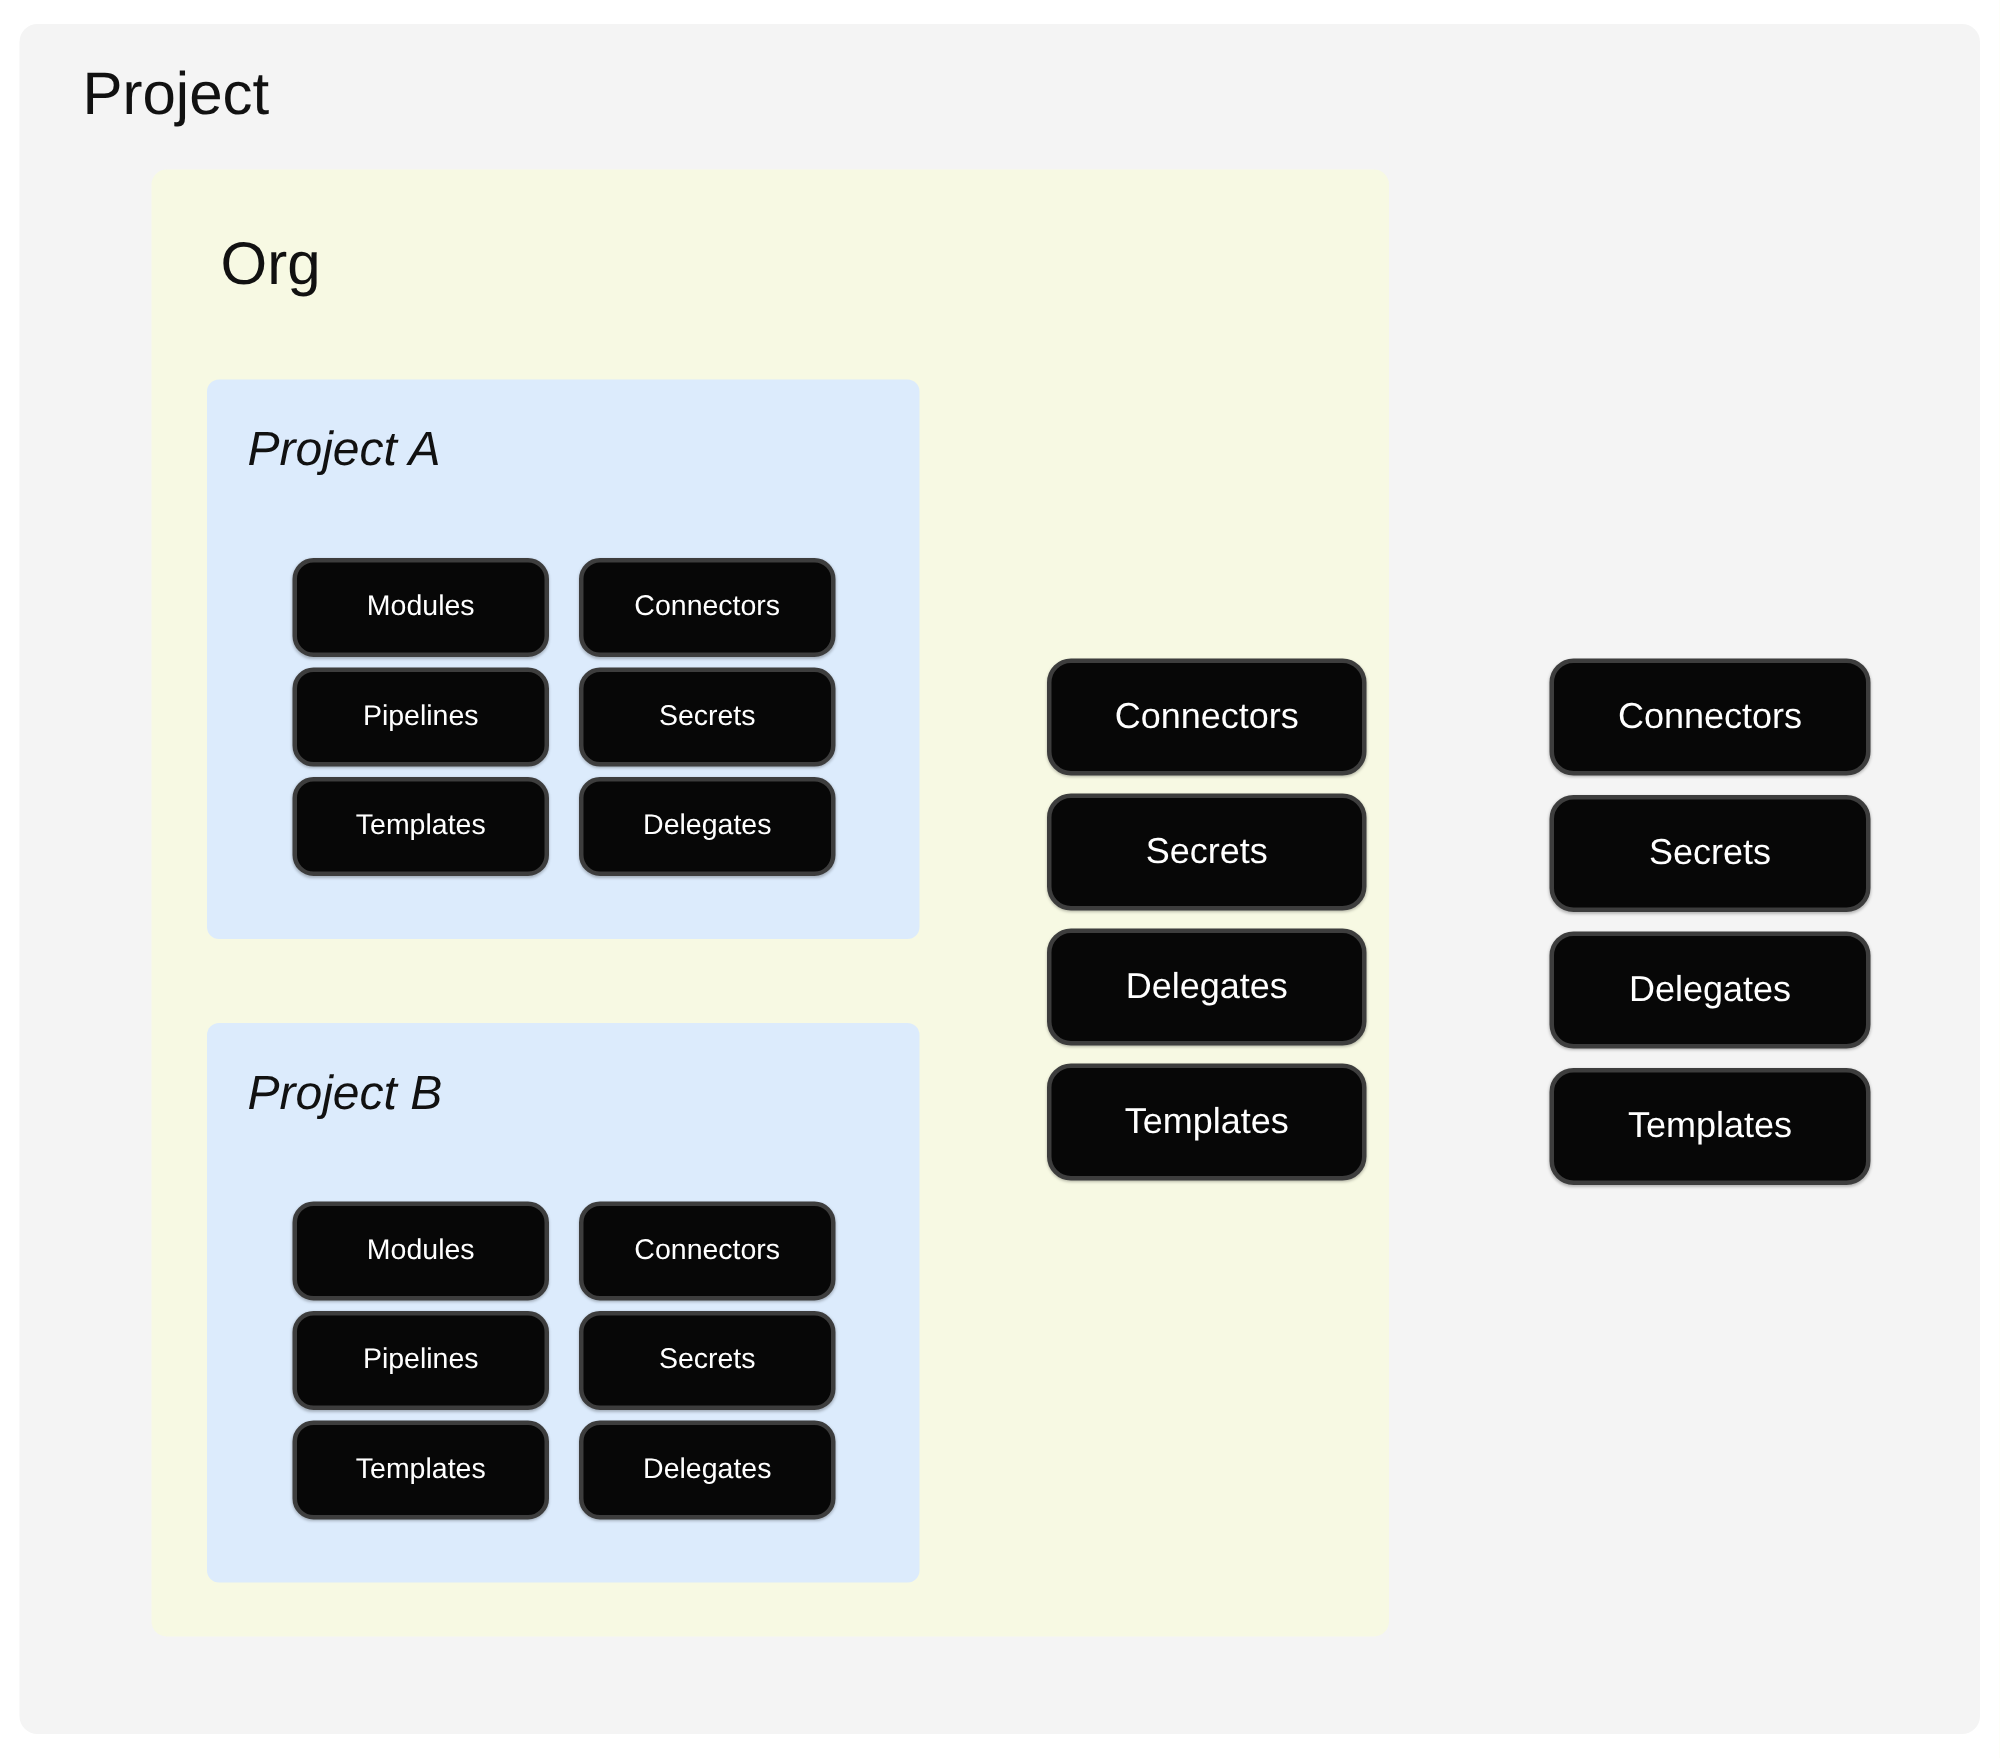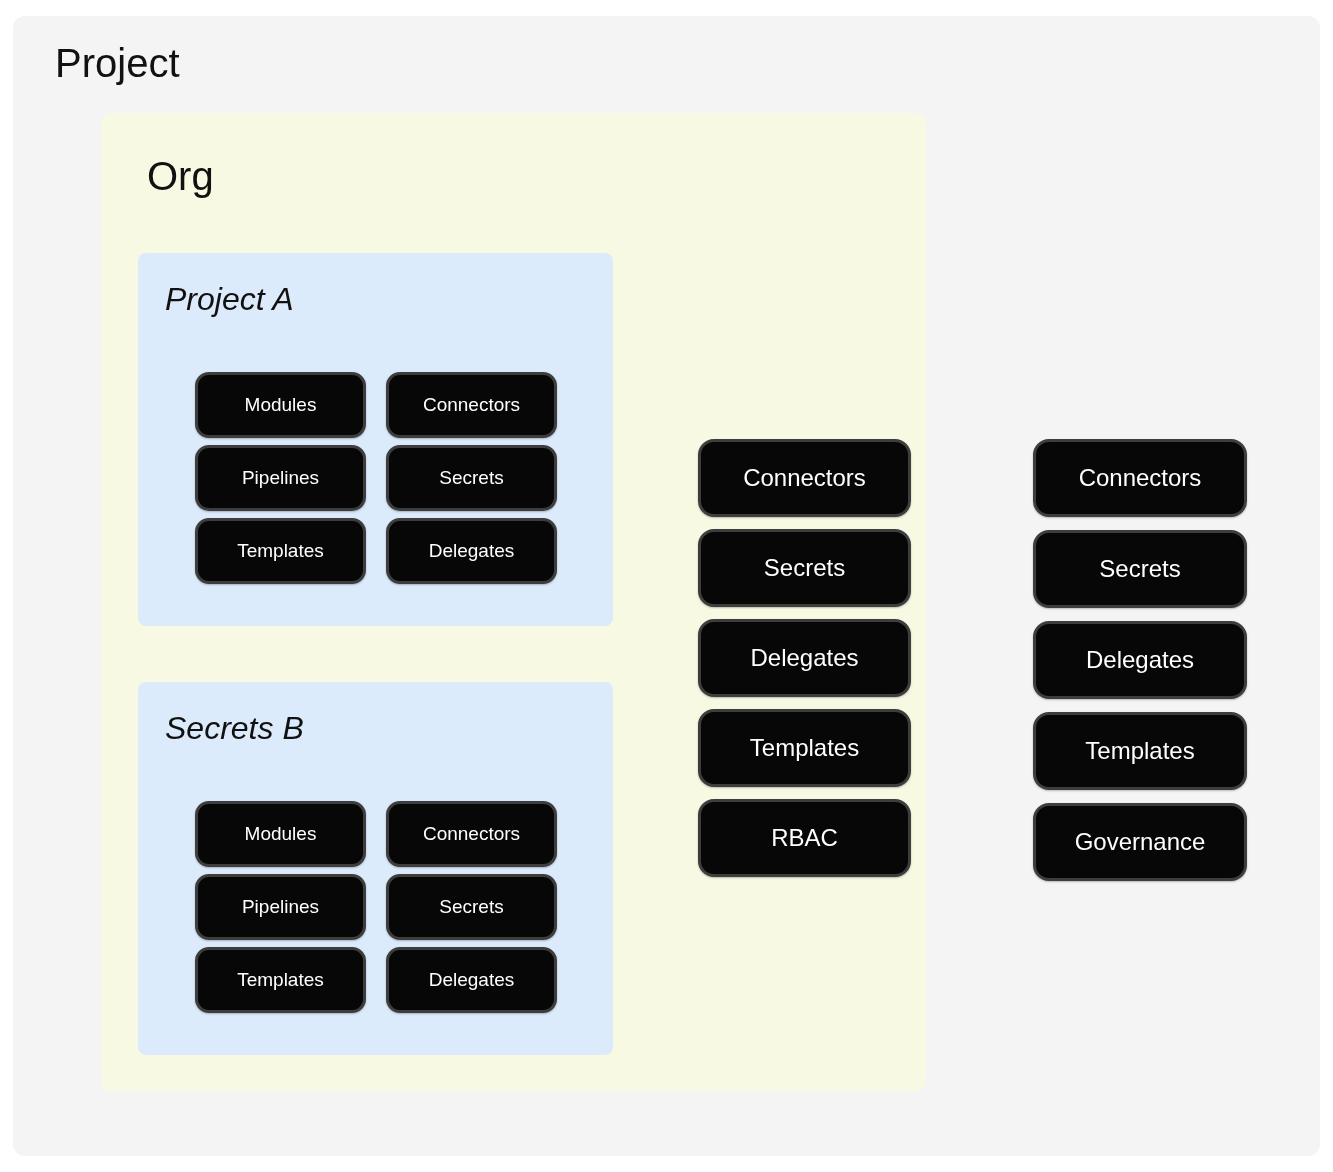"Secrets B" div.project-title { text: Secrets -> Project }
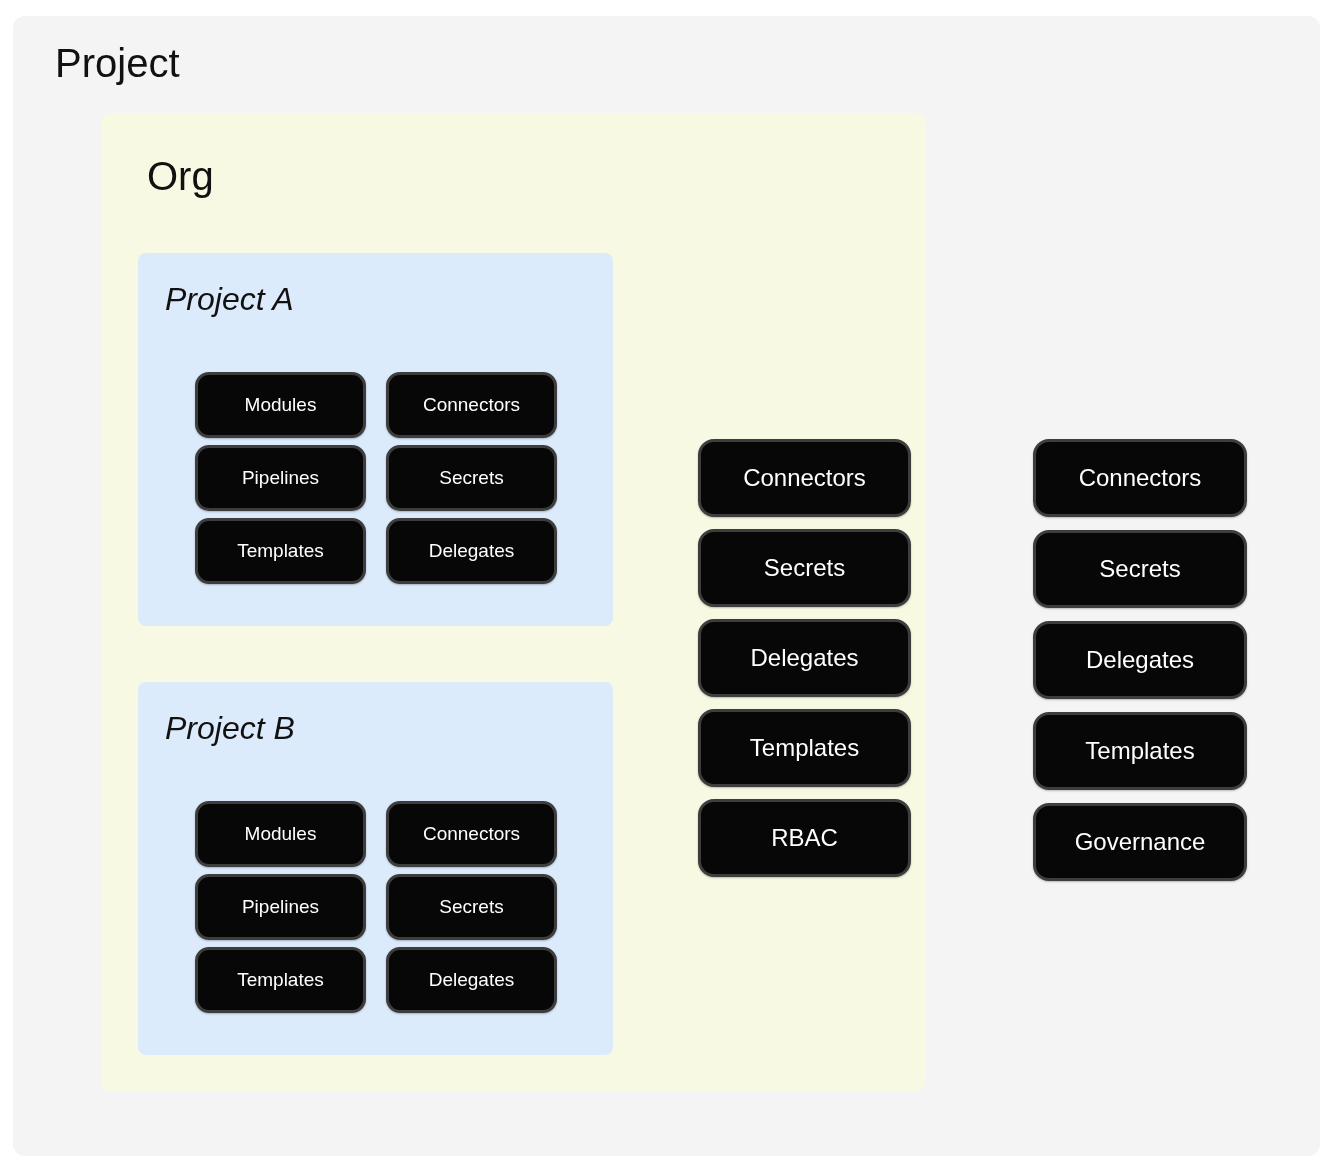"RBAC" div.pill { html: <div>RBAC</div> -> none }
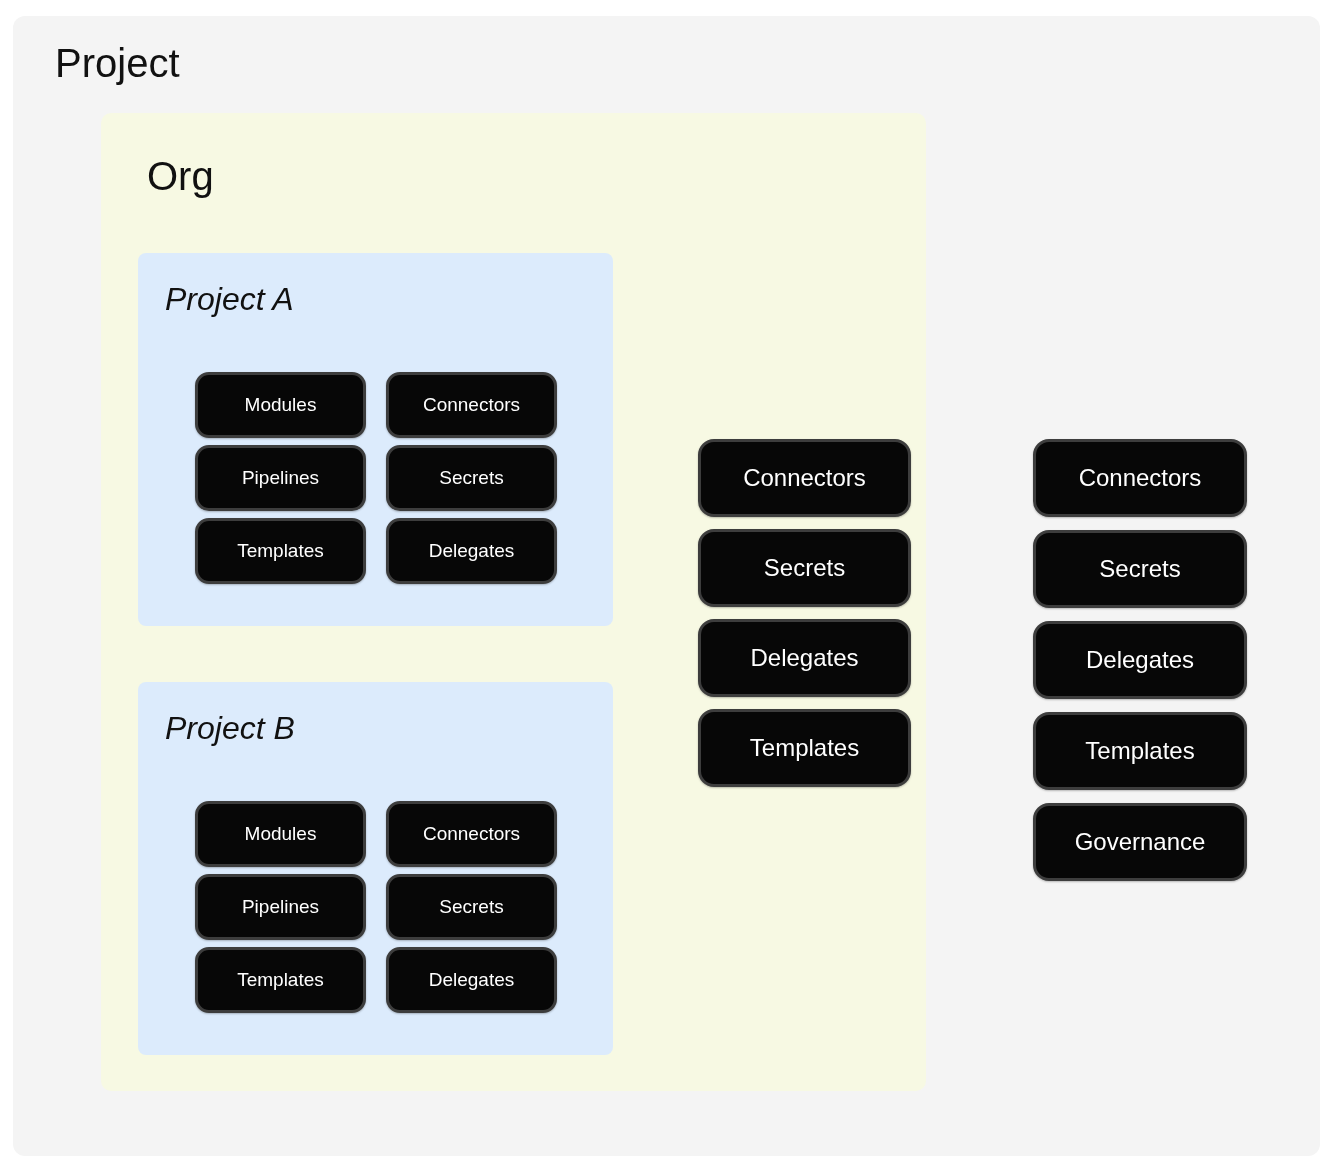"Governance" div.pill { html: <div>Governance</div> -> none }
